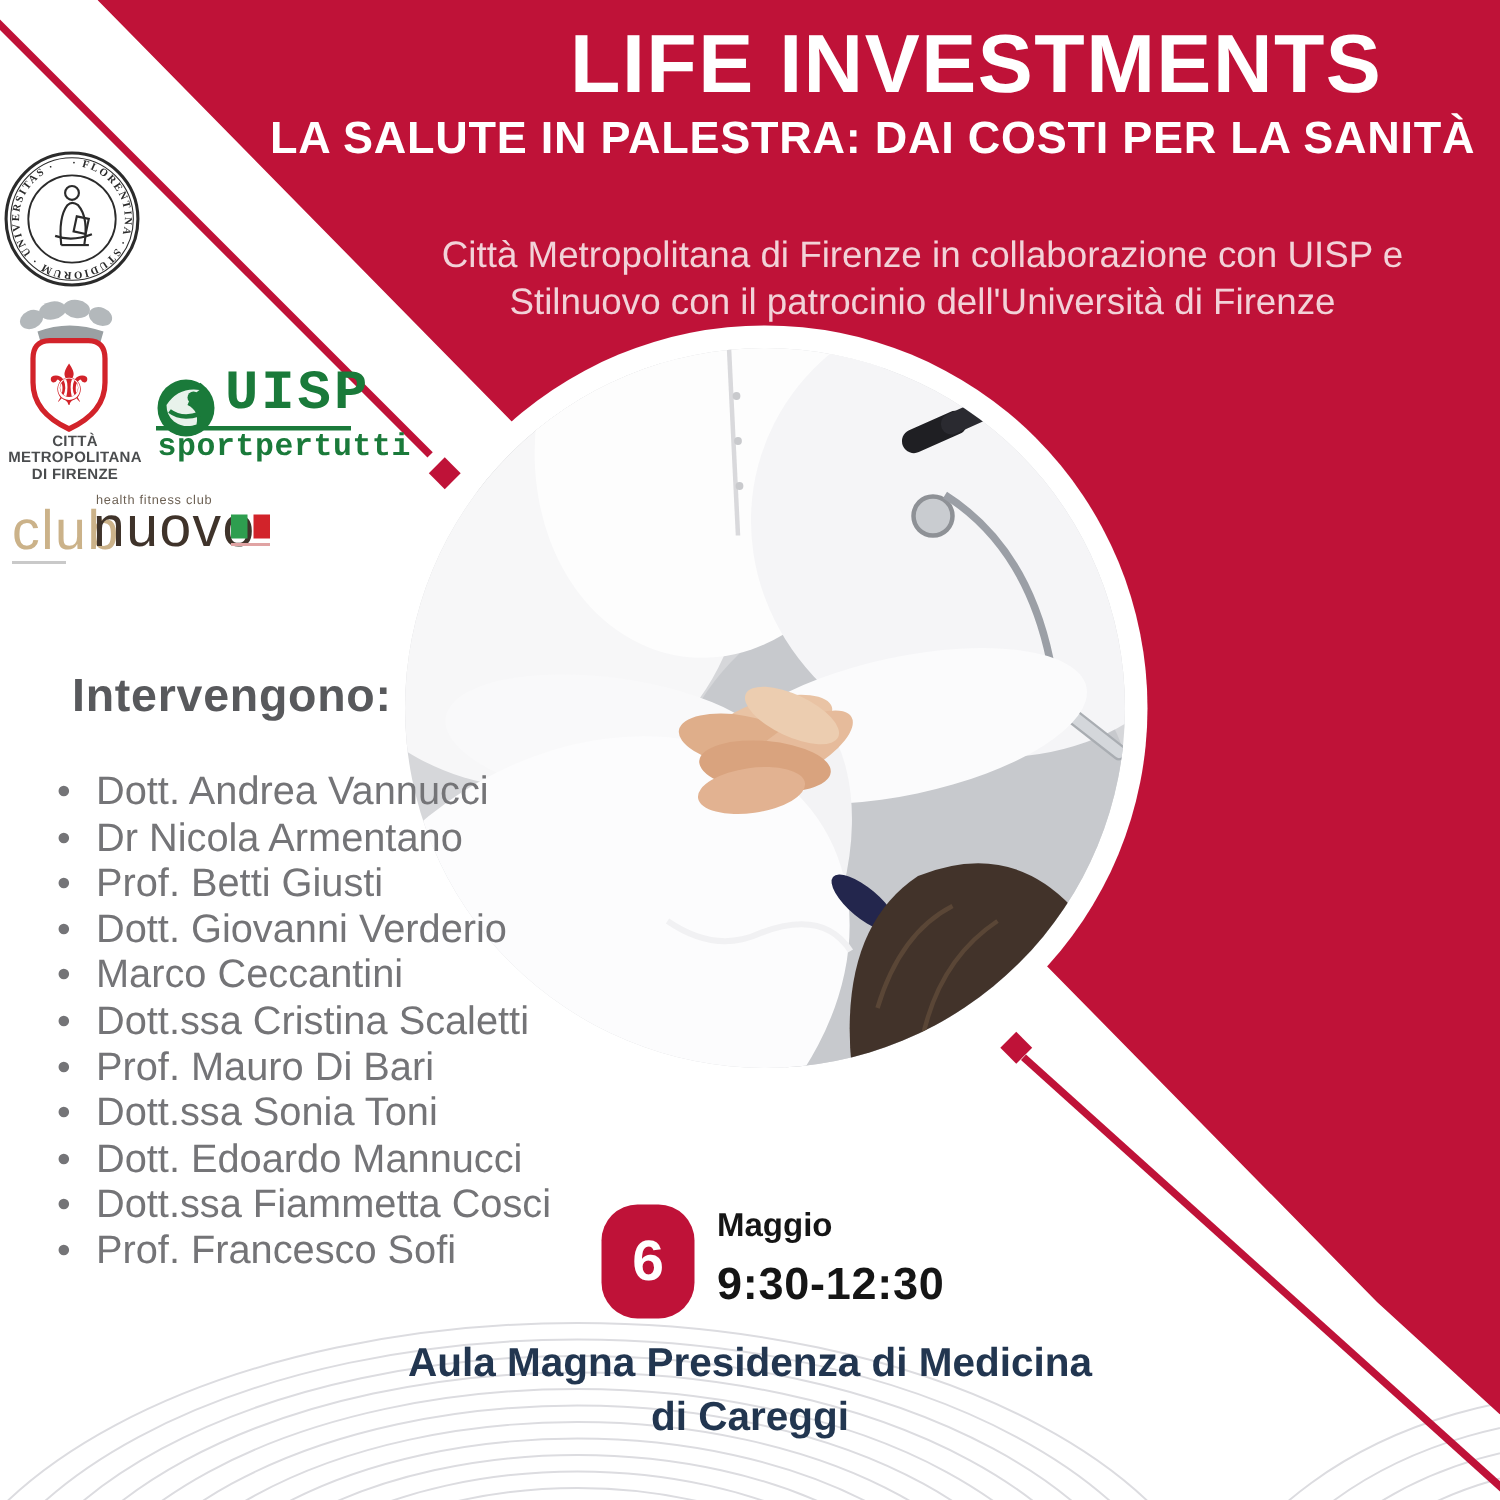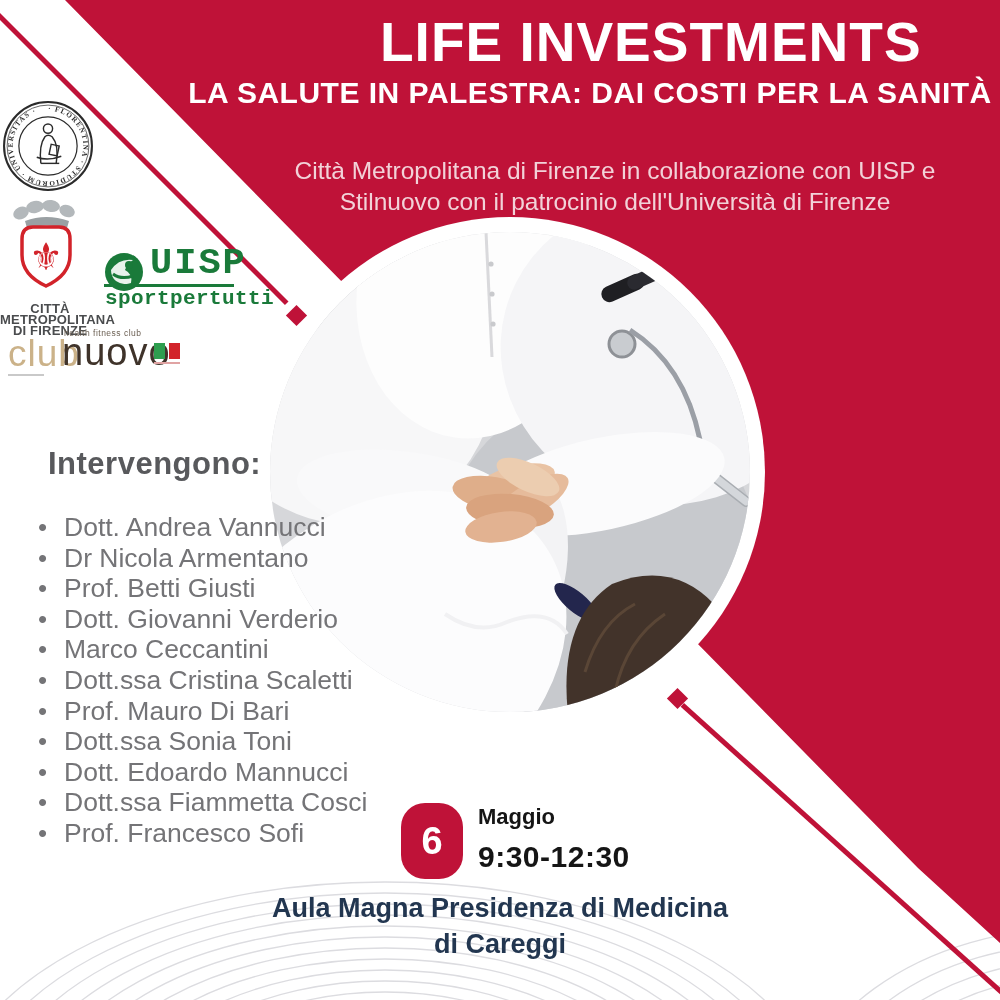"LA SALUTE IN PALESTRA: DAI" .subtitle { text-align: center -> none }
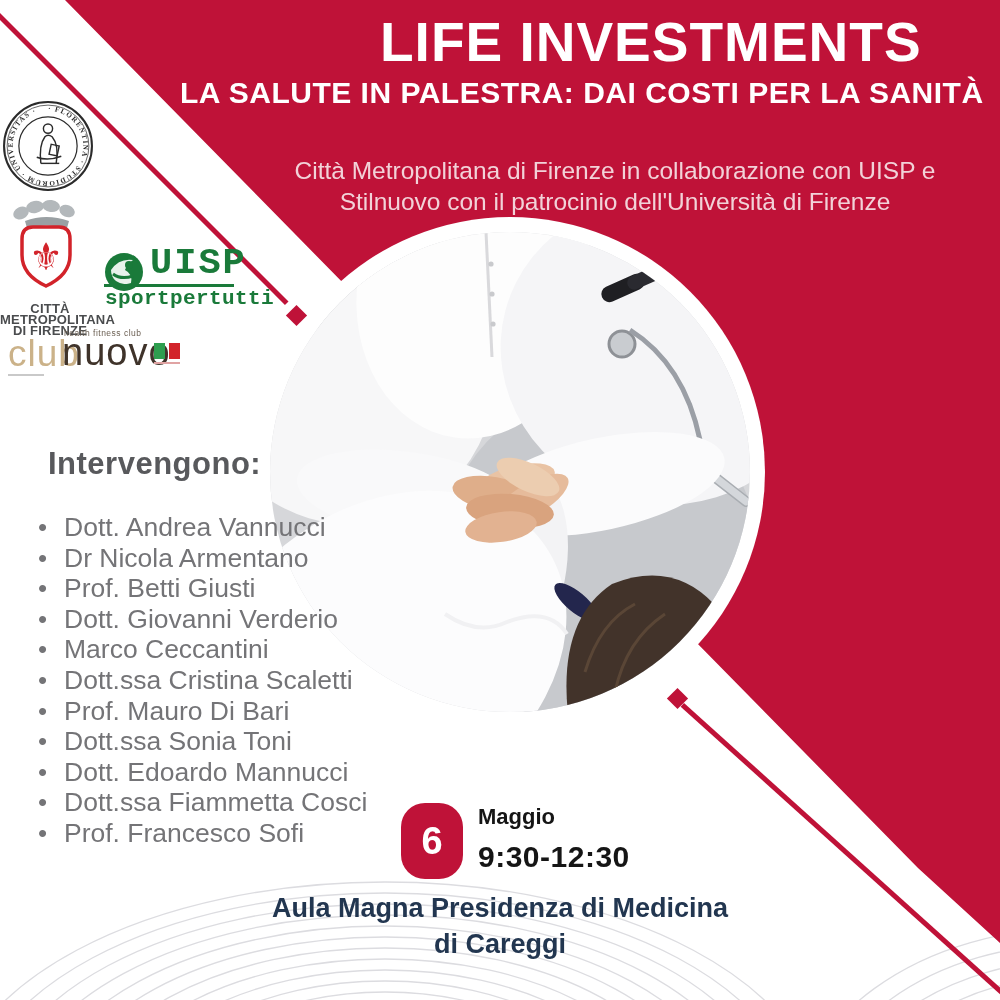"CITTÀ METROPOLITANA" .citta .labels { font-size: 13px -> 10px; top: 104px -> 90px }
